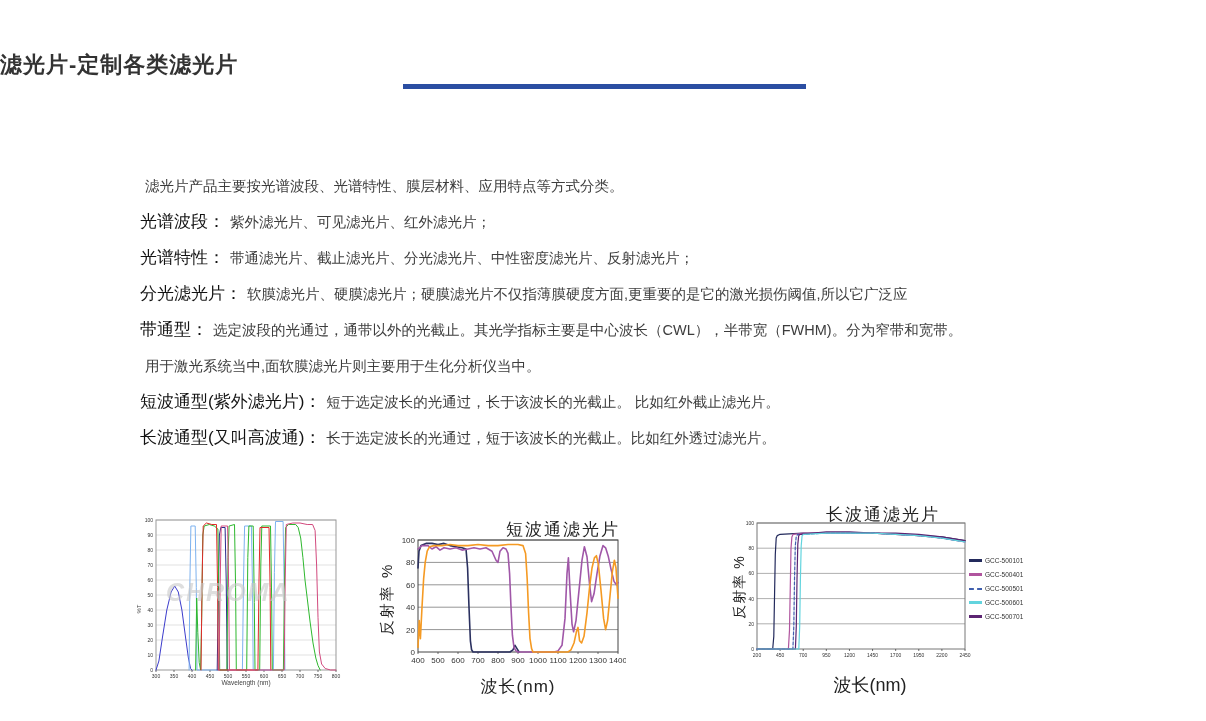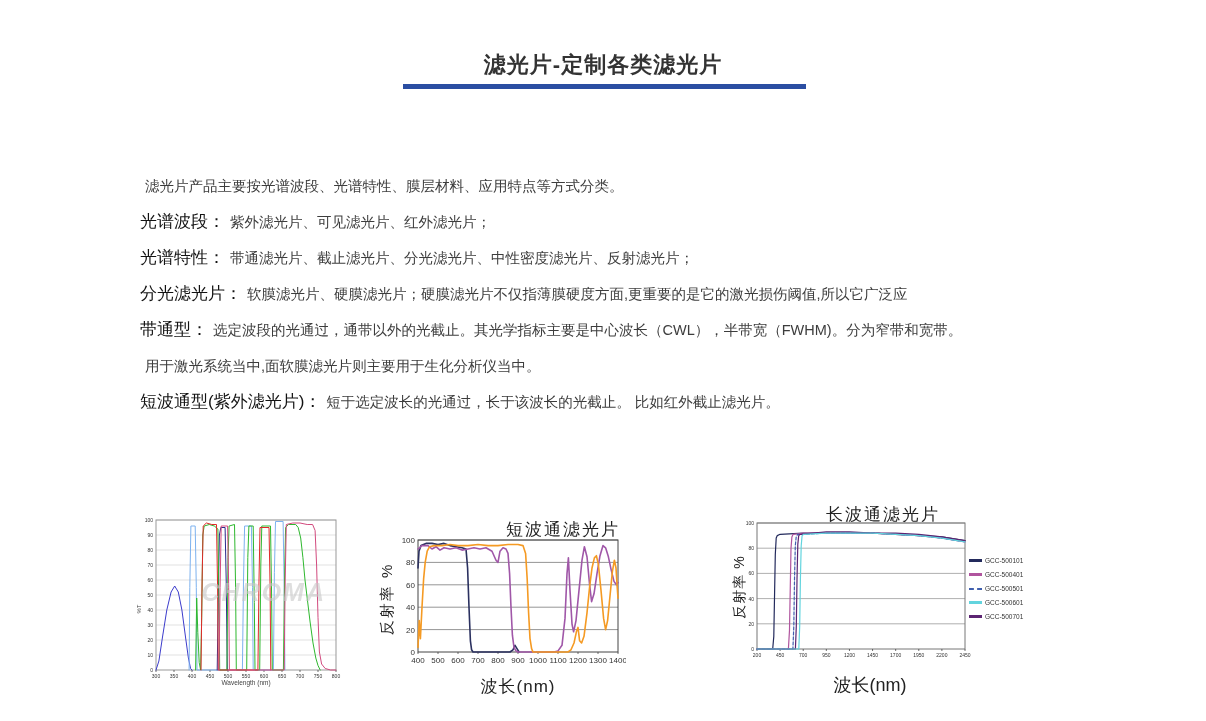"滤光片-定制各类滤光片" .page-title { text-align: center -> none }
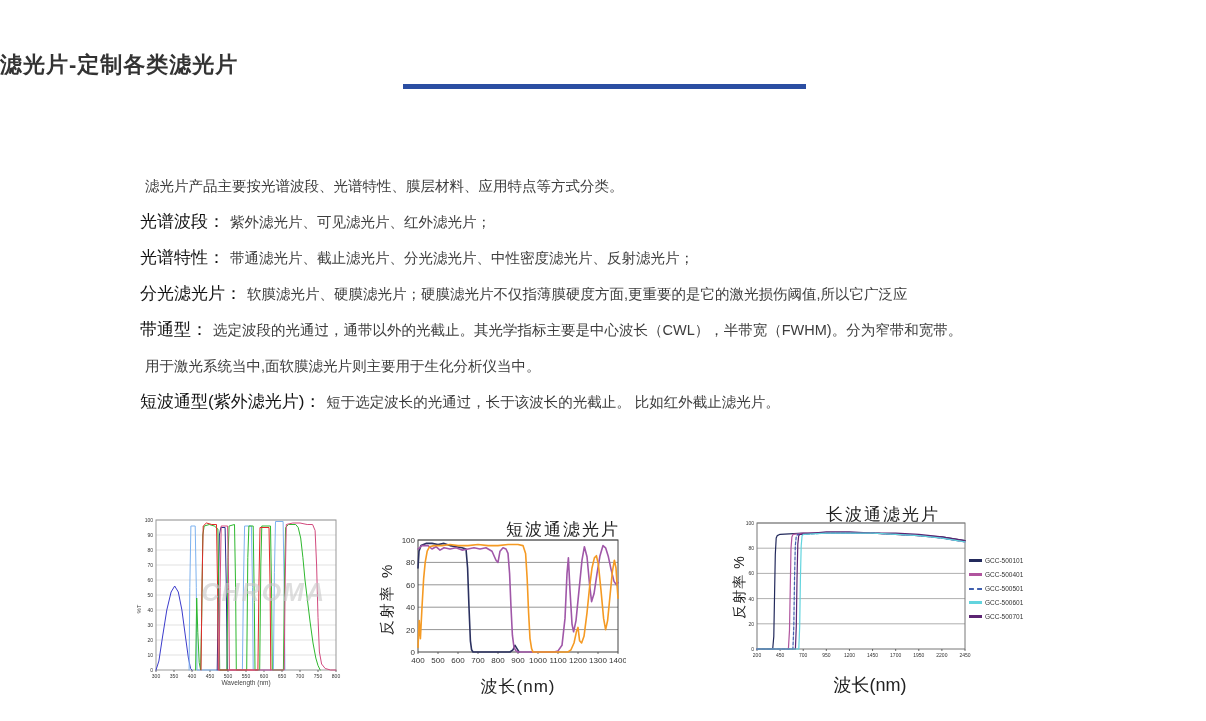"长波通型(又叫高波通)：" div.row { html: none -> <div><span>长波通型(又叫高波通)：</span><span>长于选定波长的光通过，短于该波长的光截止。比如红外透过滤光片。</span></div> }
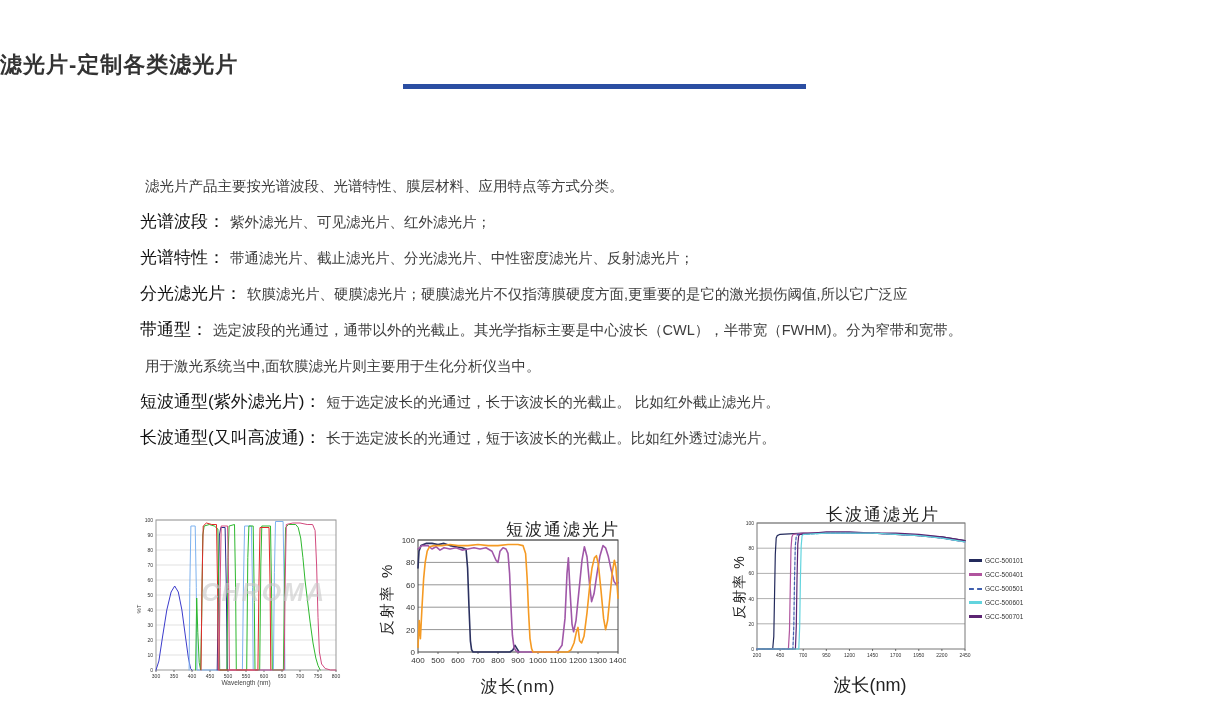"CHROMA" .c1 .wm { text-align: right -> left }
